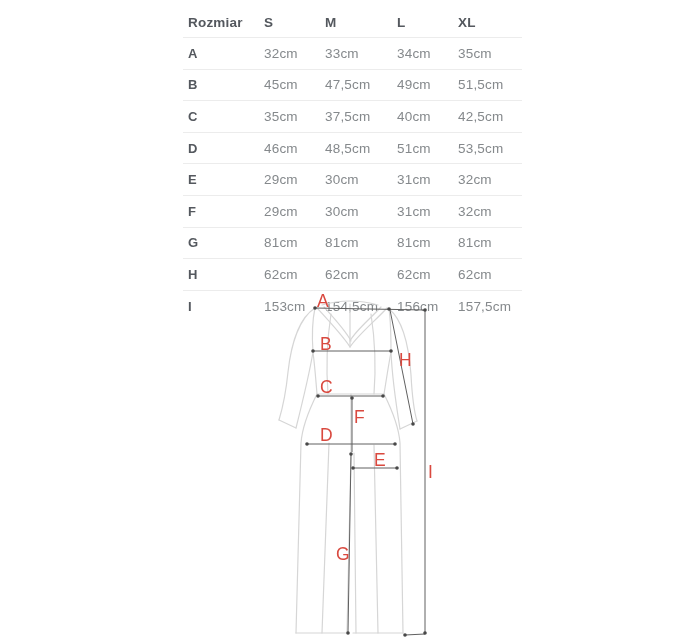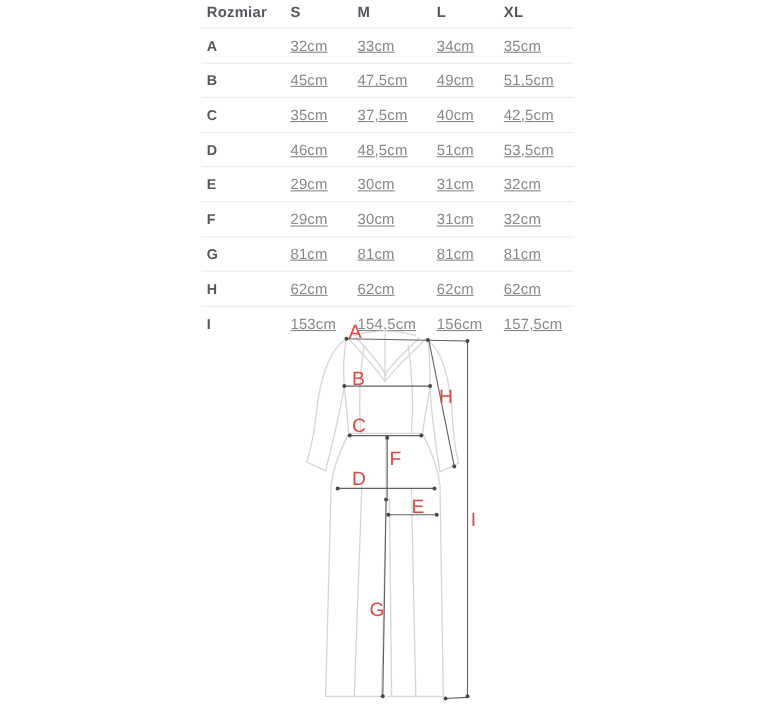"Rozmiar" .trow.head { margin-top: none -> 12px }
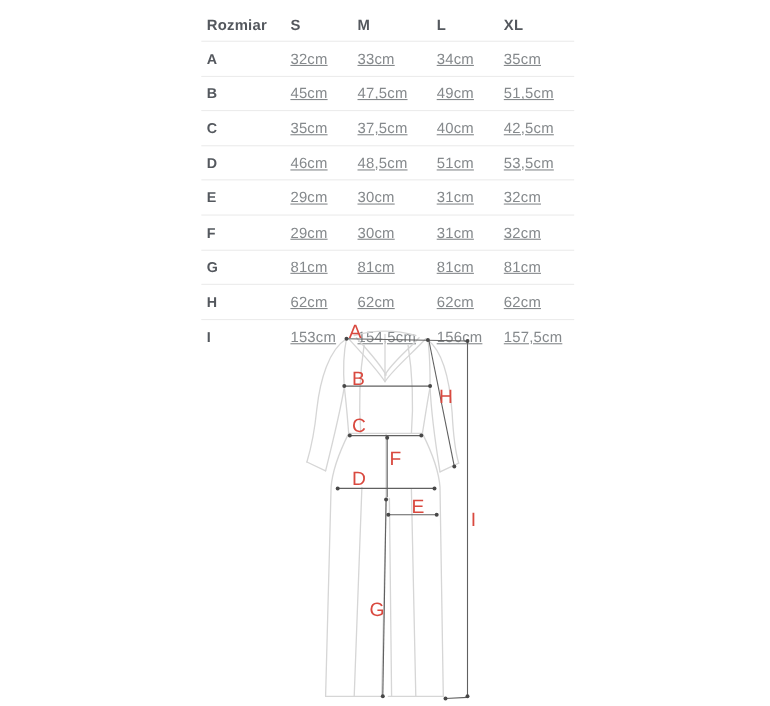"32cm" .vcell { text-decoration: underline -> none }
